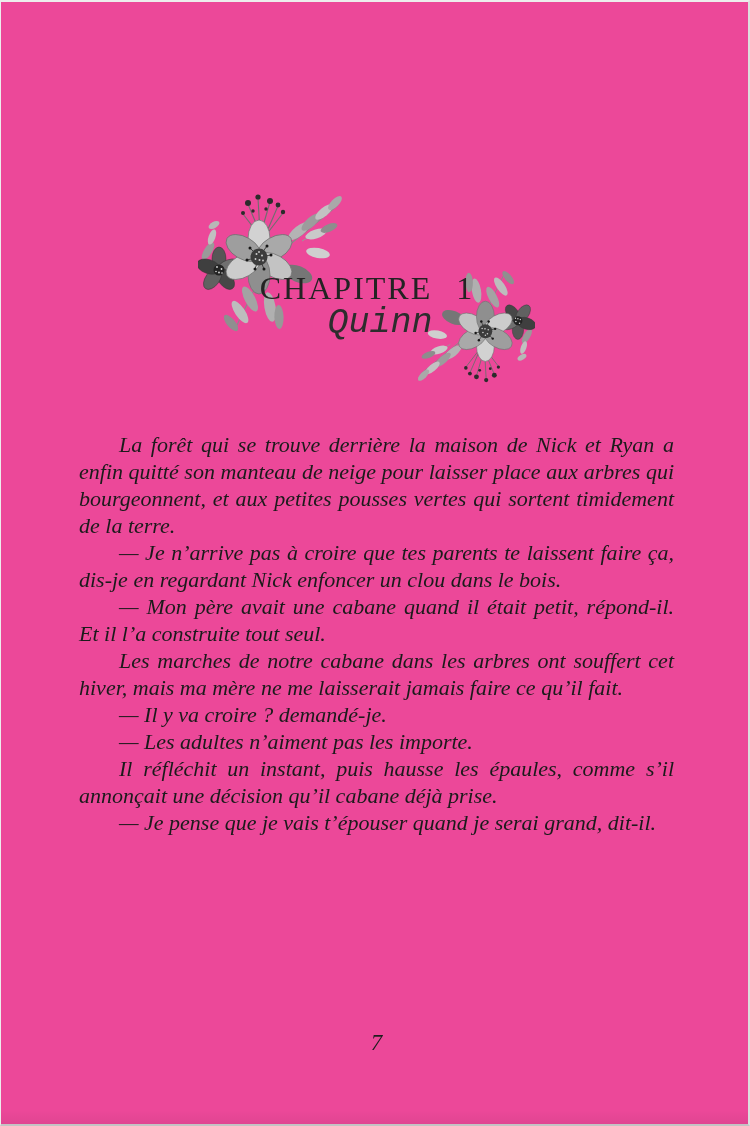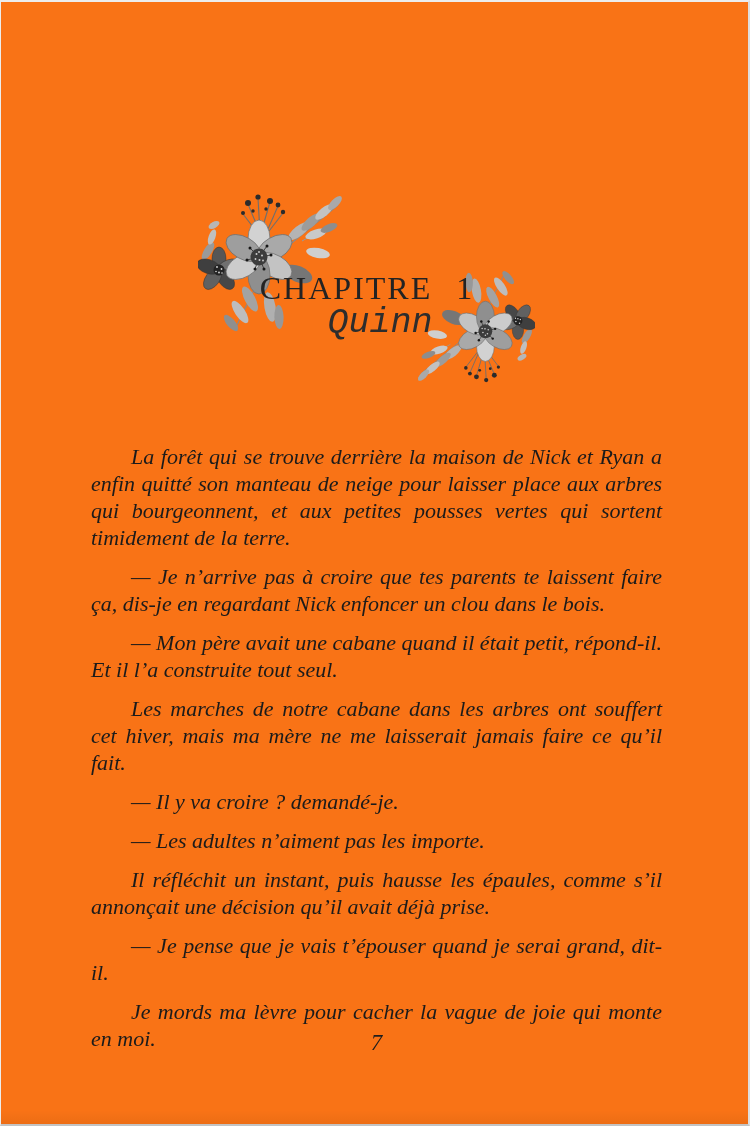"CHAPITRE 1" .page { background: #f97316 -> #ec4899 }
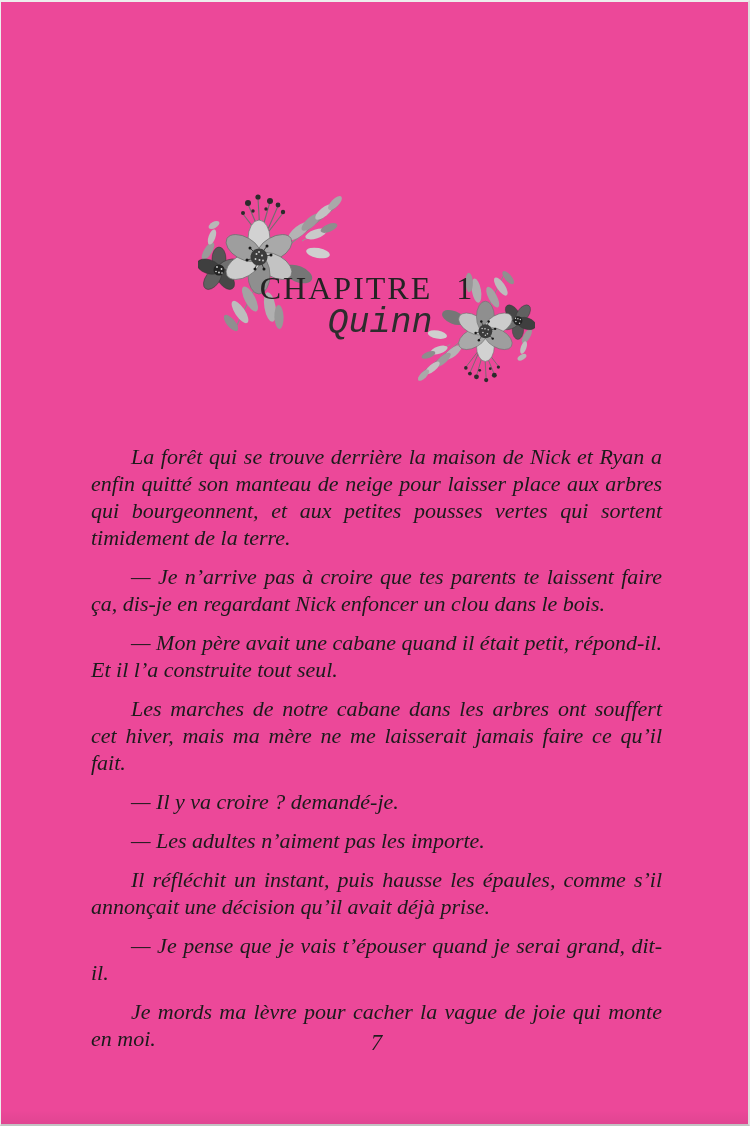"La forêt qui se trouve" .body-text p { margin: 12px -> 0 }
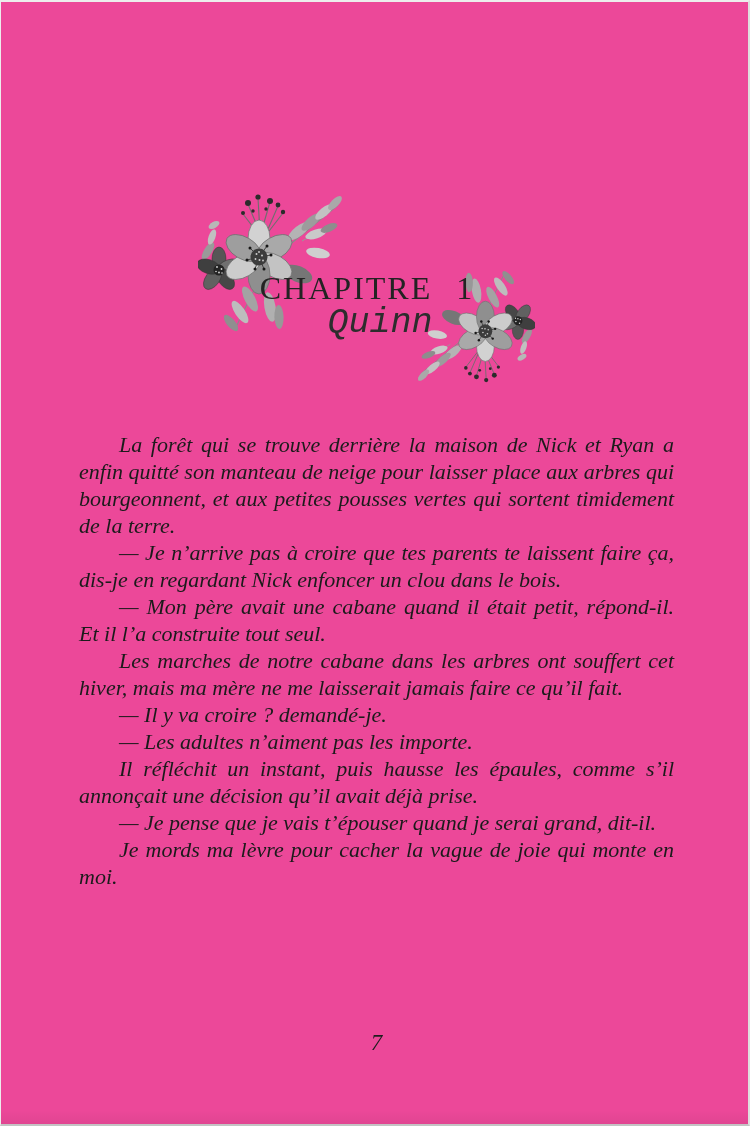"Il réfléchit un instant, puis" p { text: avait -> cabane }
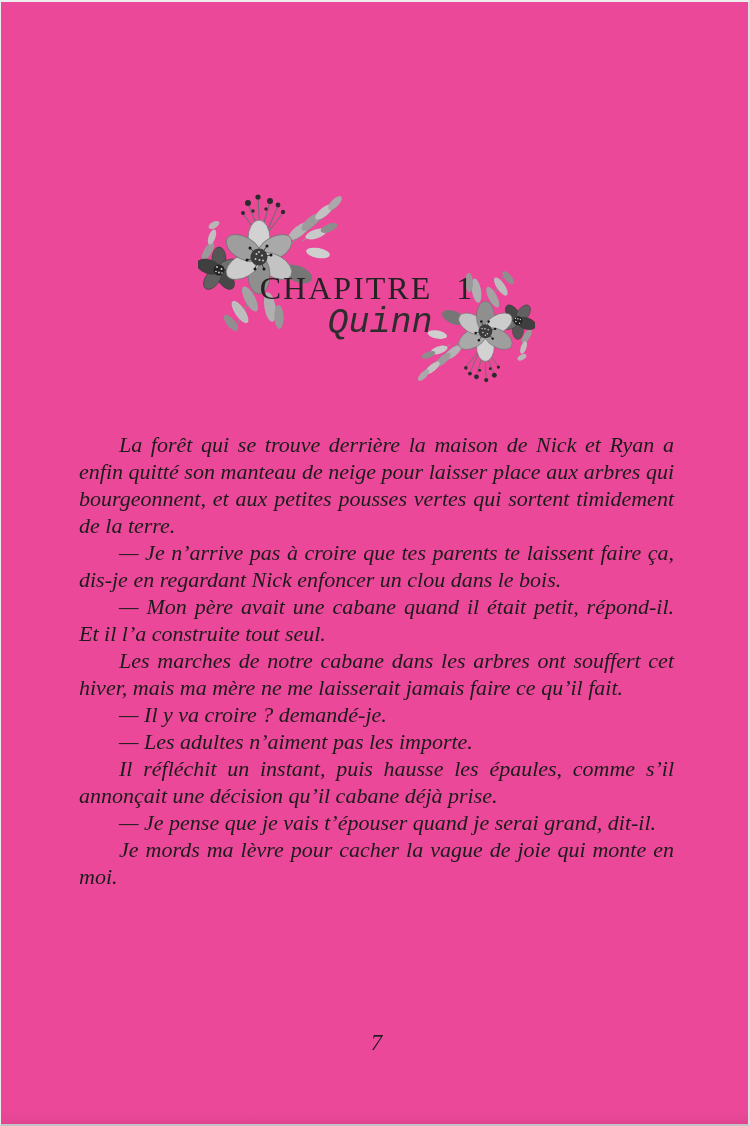"Je mords ma lèvre pour" p { html: <p>Je mords ma lèvre pour cacher la vague de joie qui monte en moi.</p> -> none }
